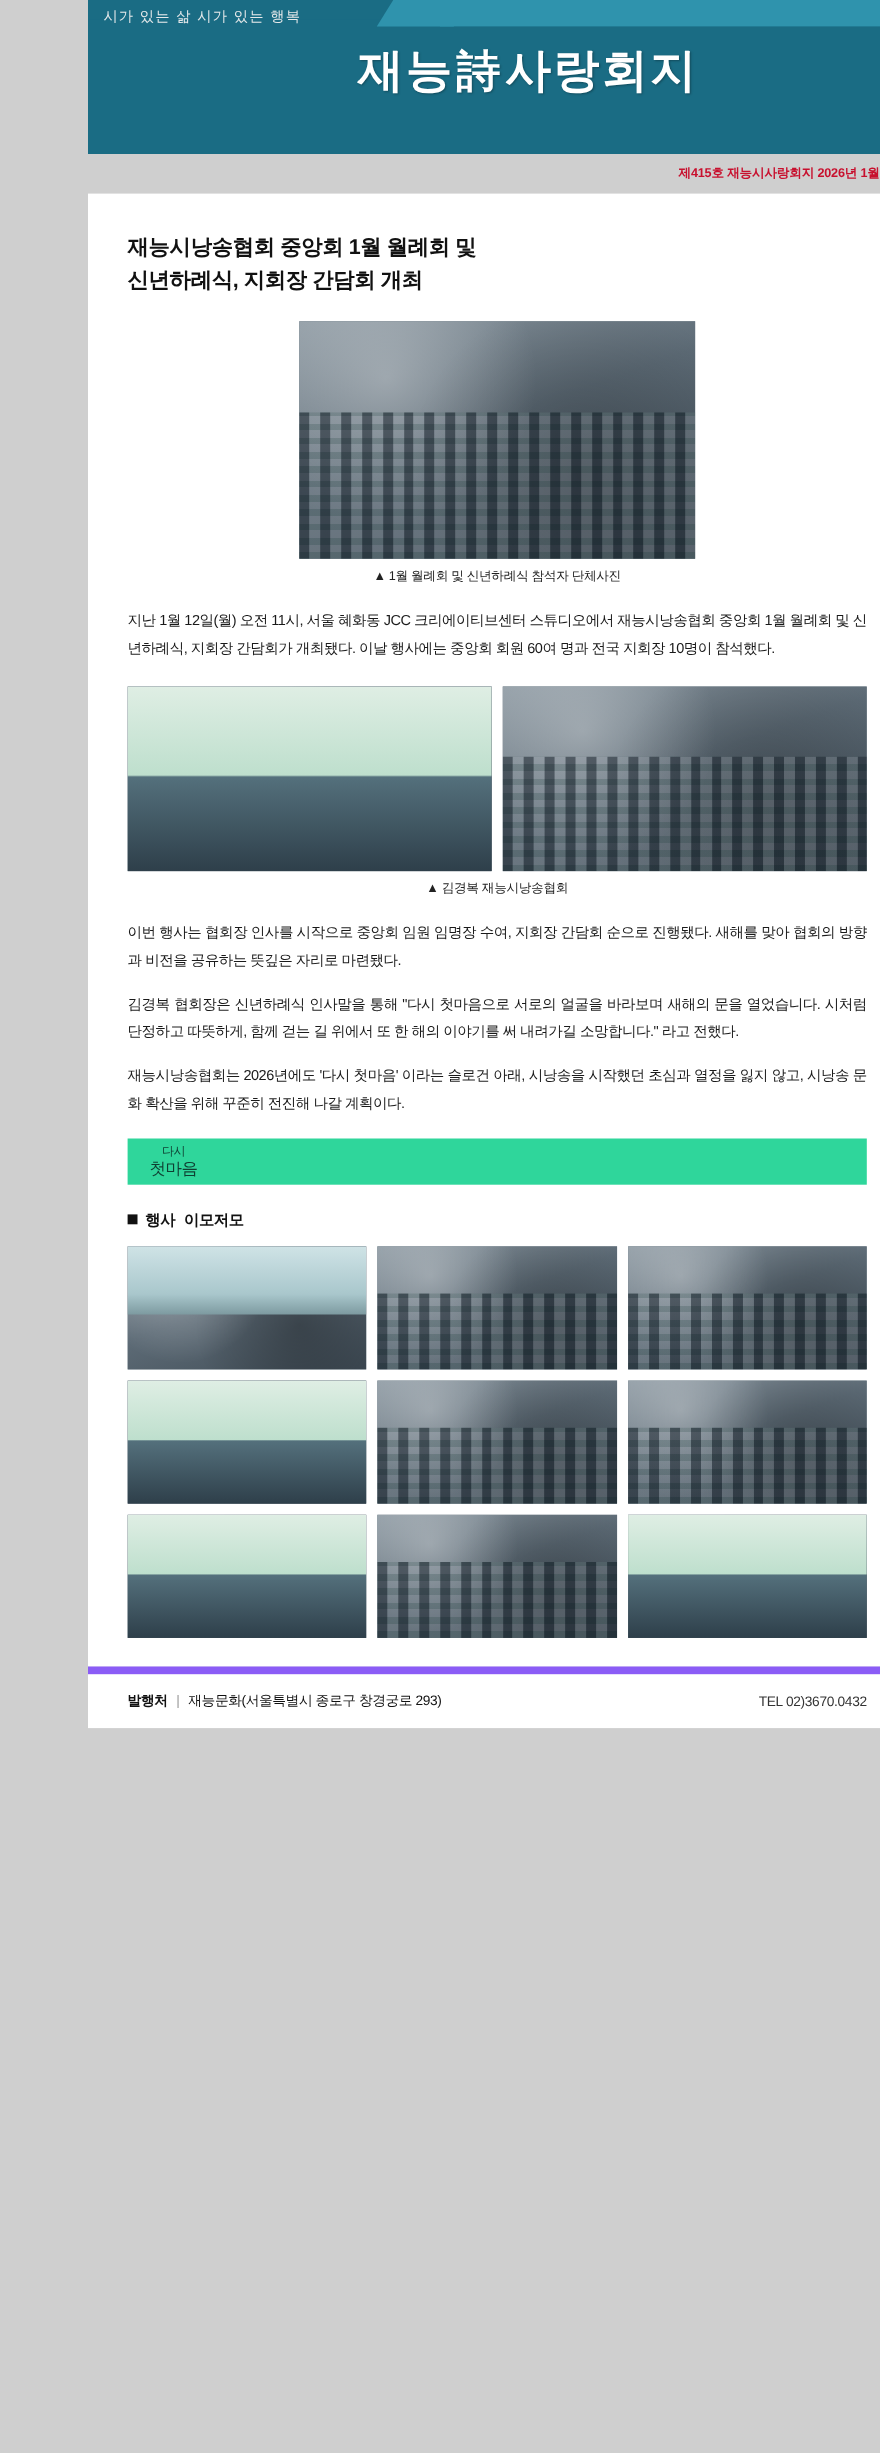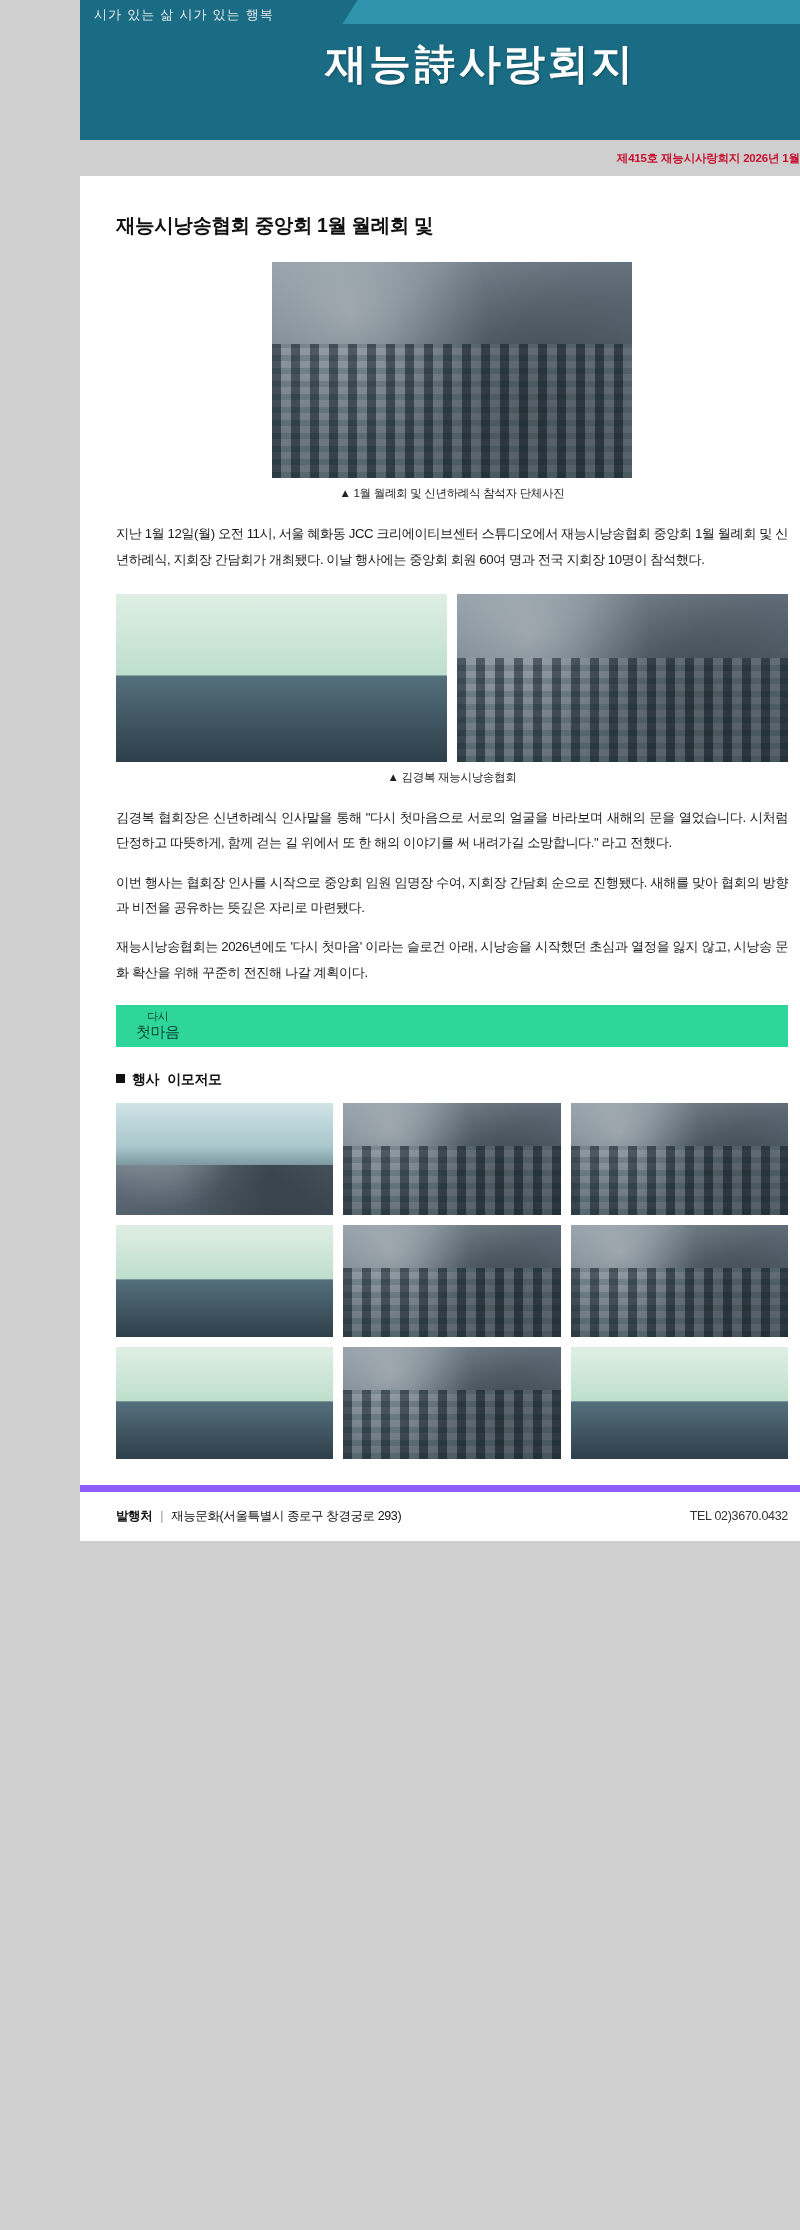"신년하례식, 지회장 간담회 개최" div { html: none -> <div>신년하례식, 지회장 간담회 개최</div> }
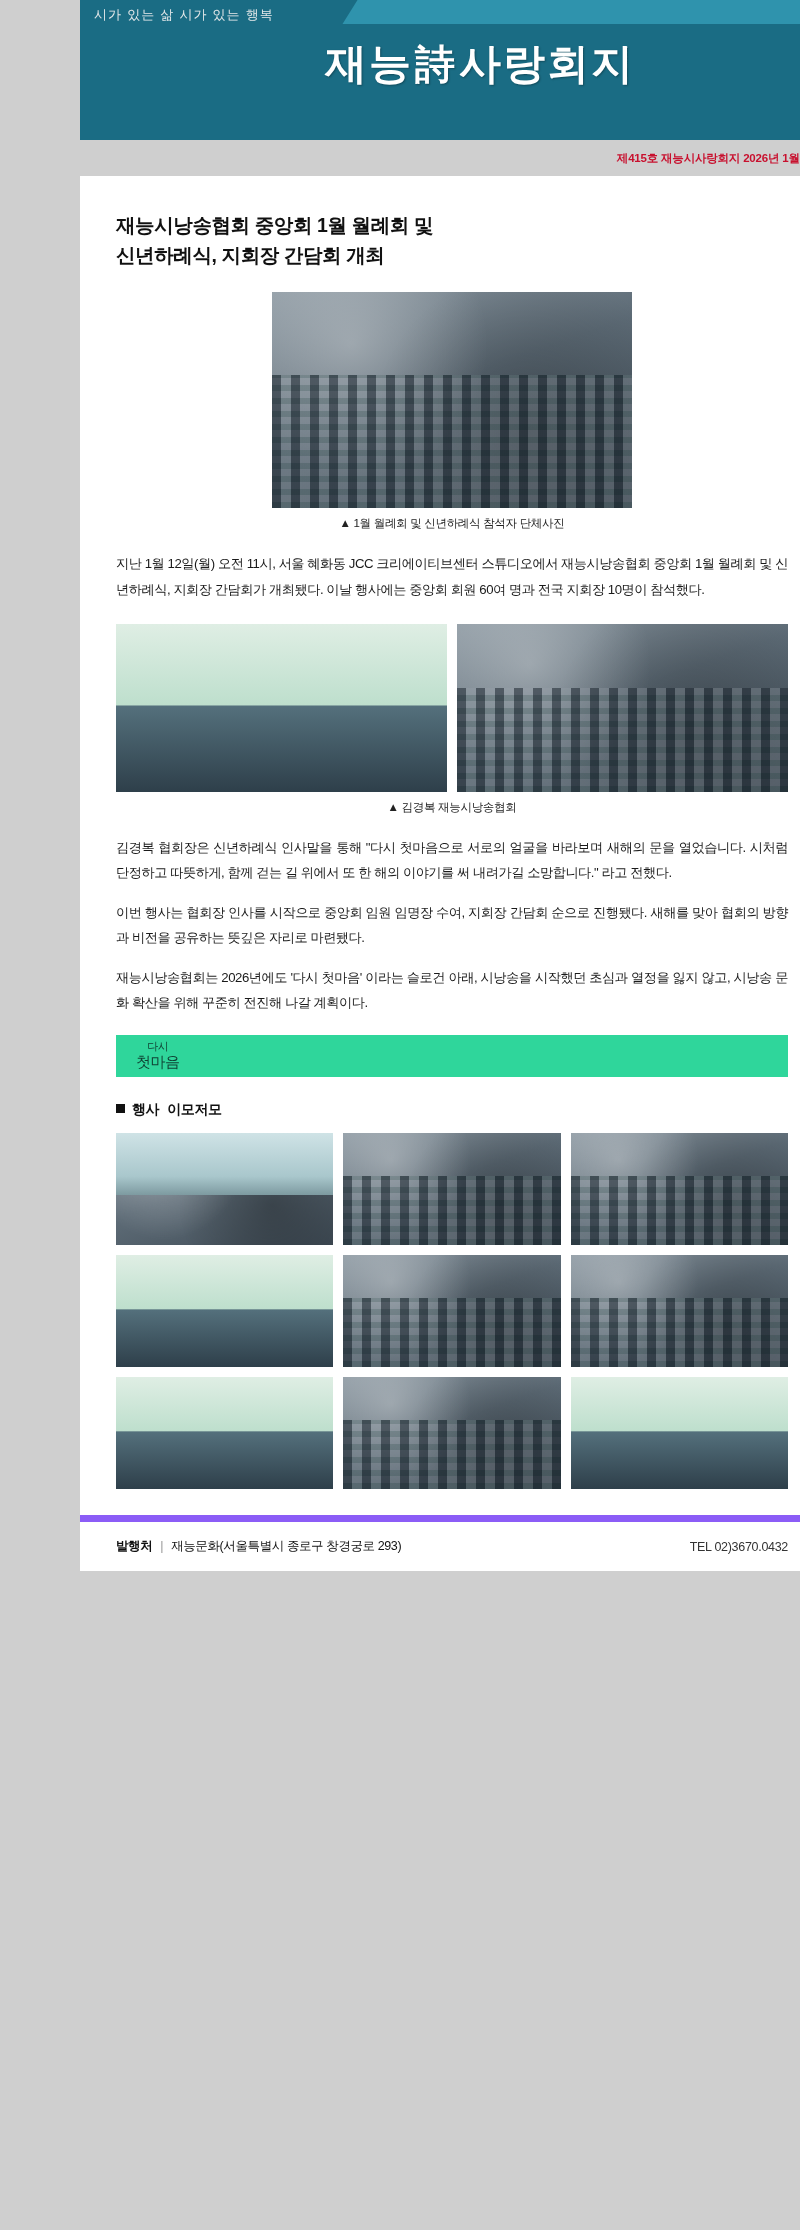"김경복 협회장은 신년하례식 인사말을 통해" p { order: before "이번 행사는 협회장 인사를 시작으로" -> after "이번 행사는 협회장 인사를 시작으로" }
